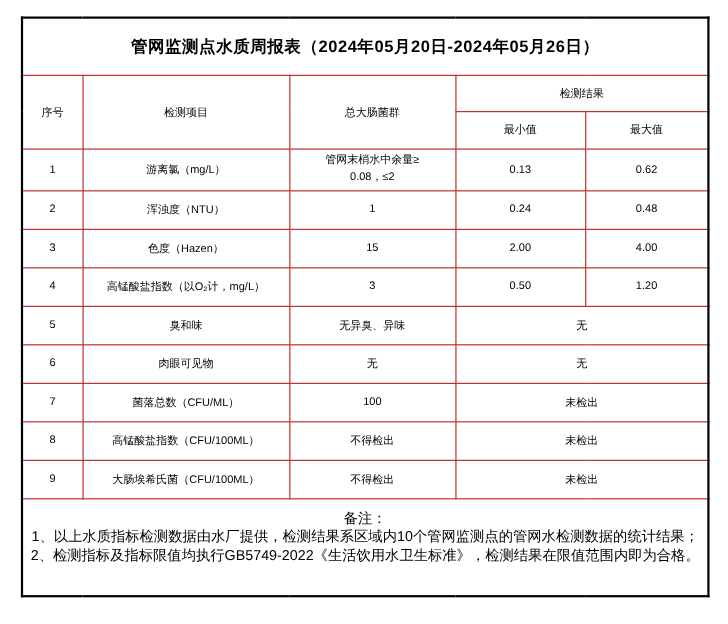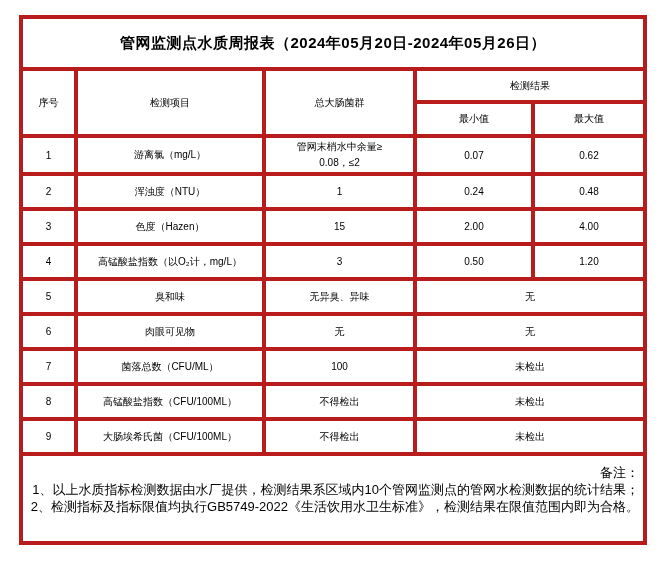"管网监测点水质周报表（2024年05月20日-2024年05月26日）" table.report, table.report td, table.report th { border: 4px solid #b91c1c -> 1px solid #b91c1c }
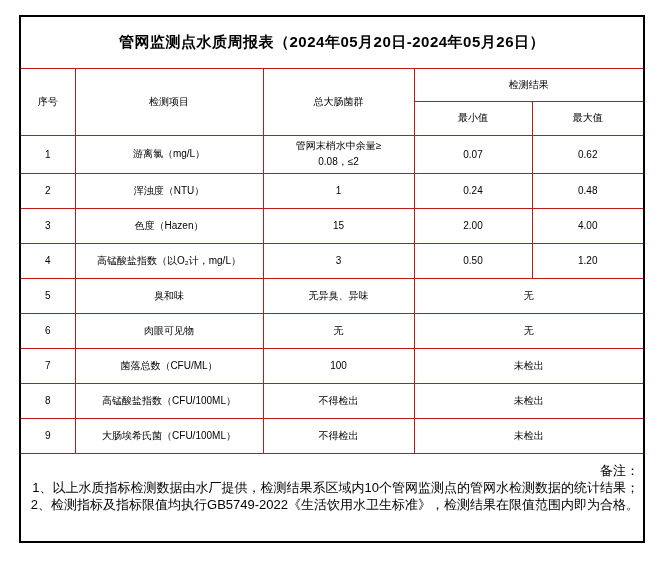"0.07" td { text: 0.07 -> 0.13 }
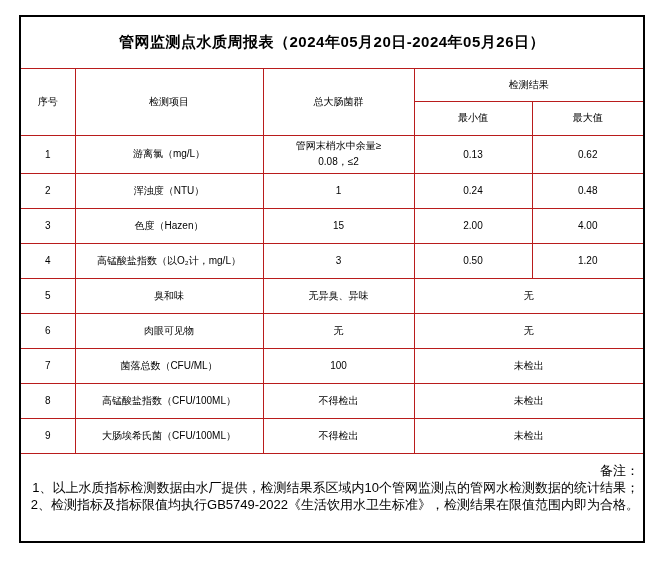"备注：" .notes-cell { text-align: right -> center }
